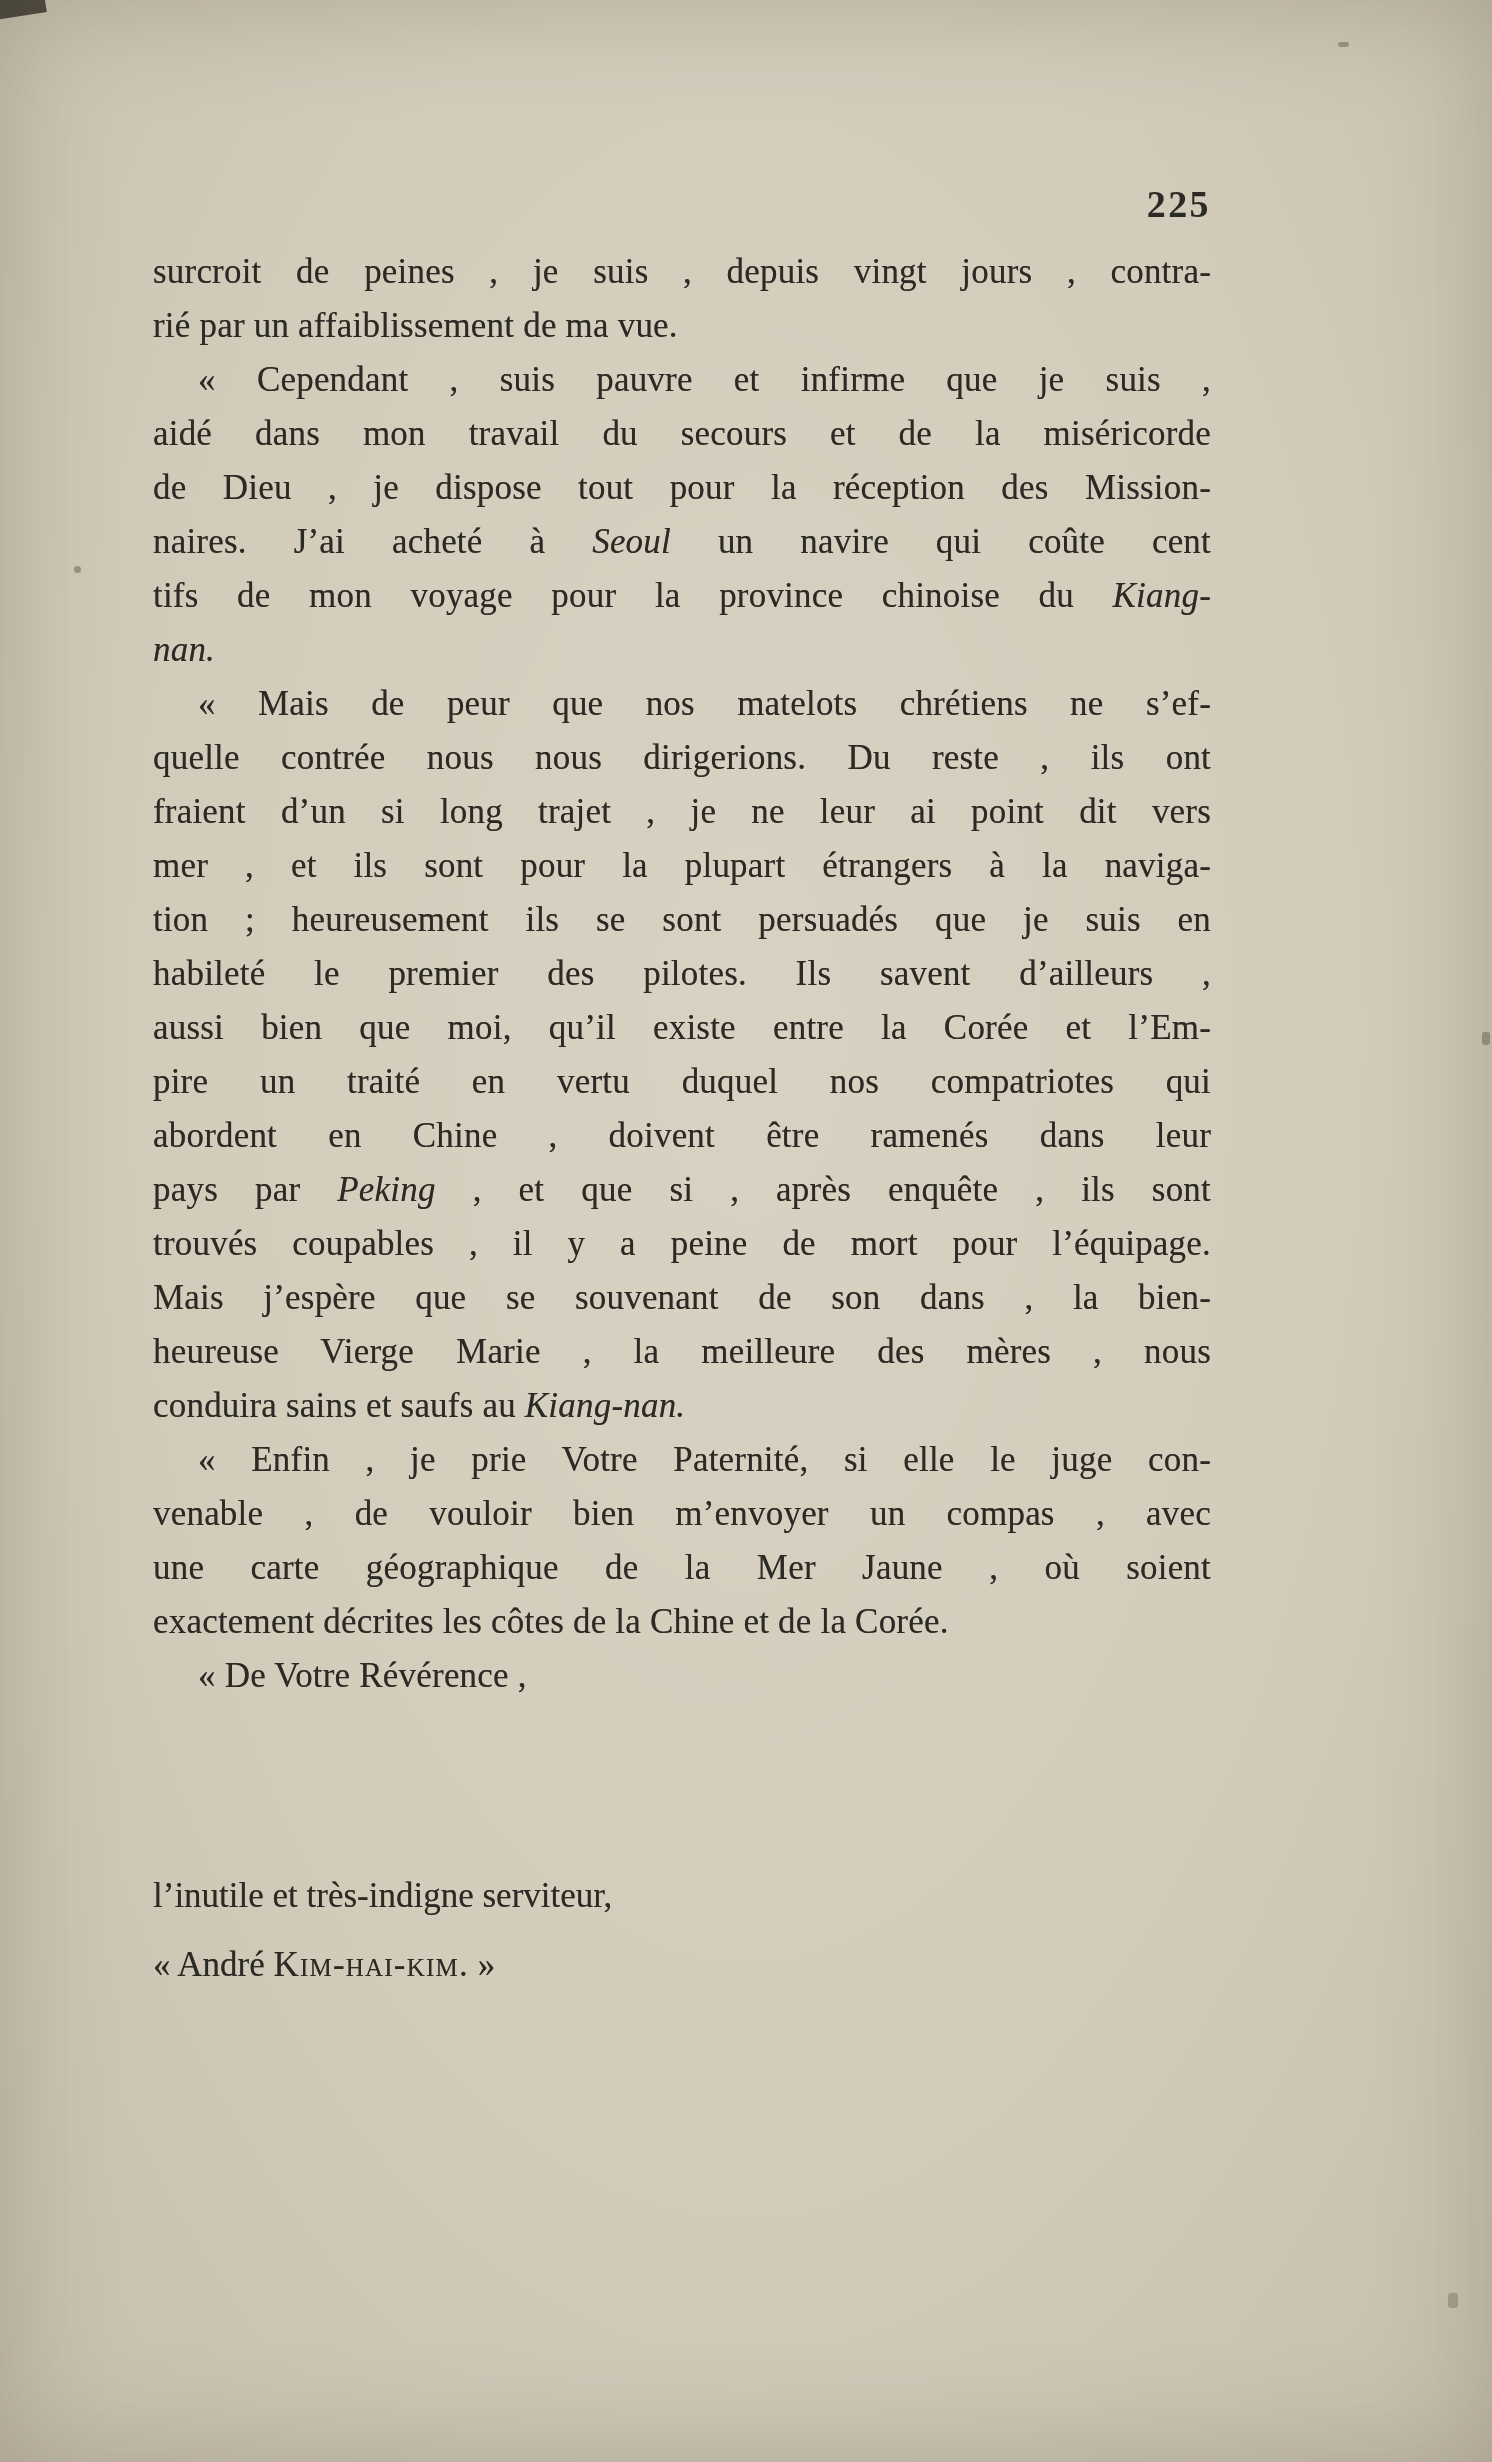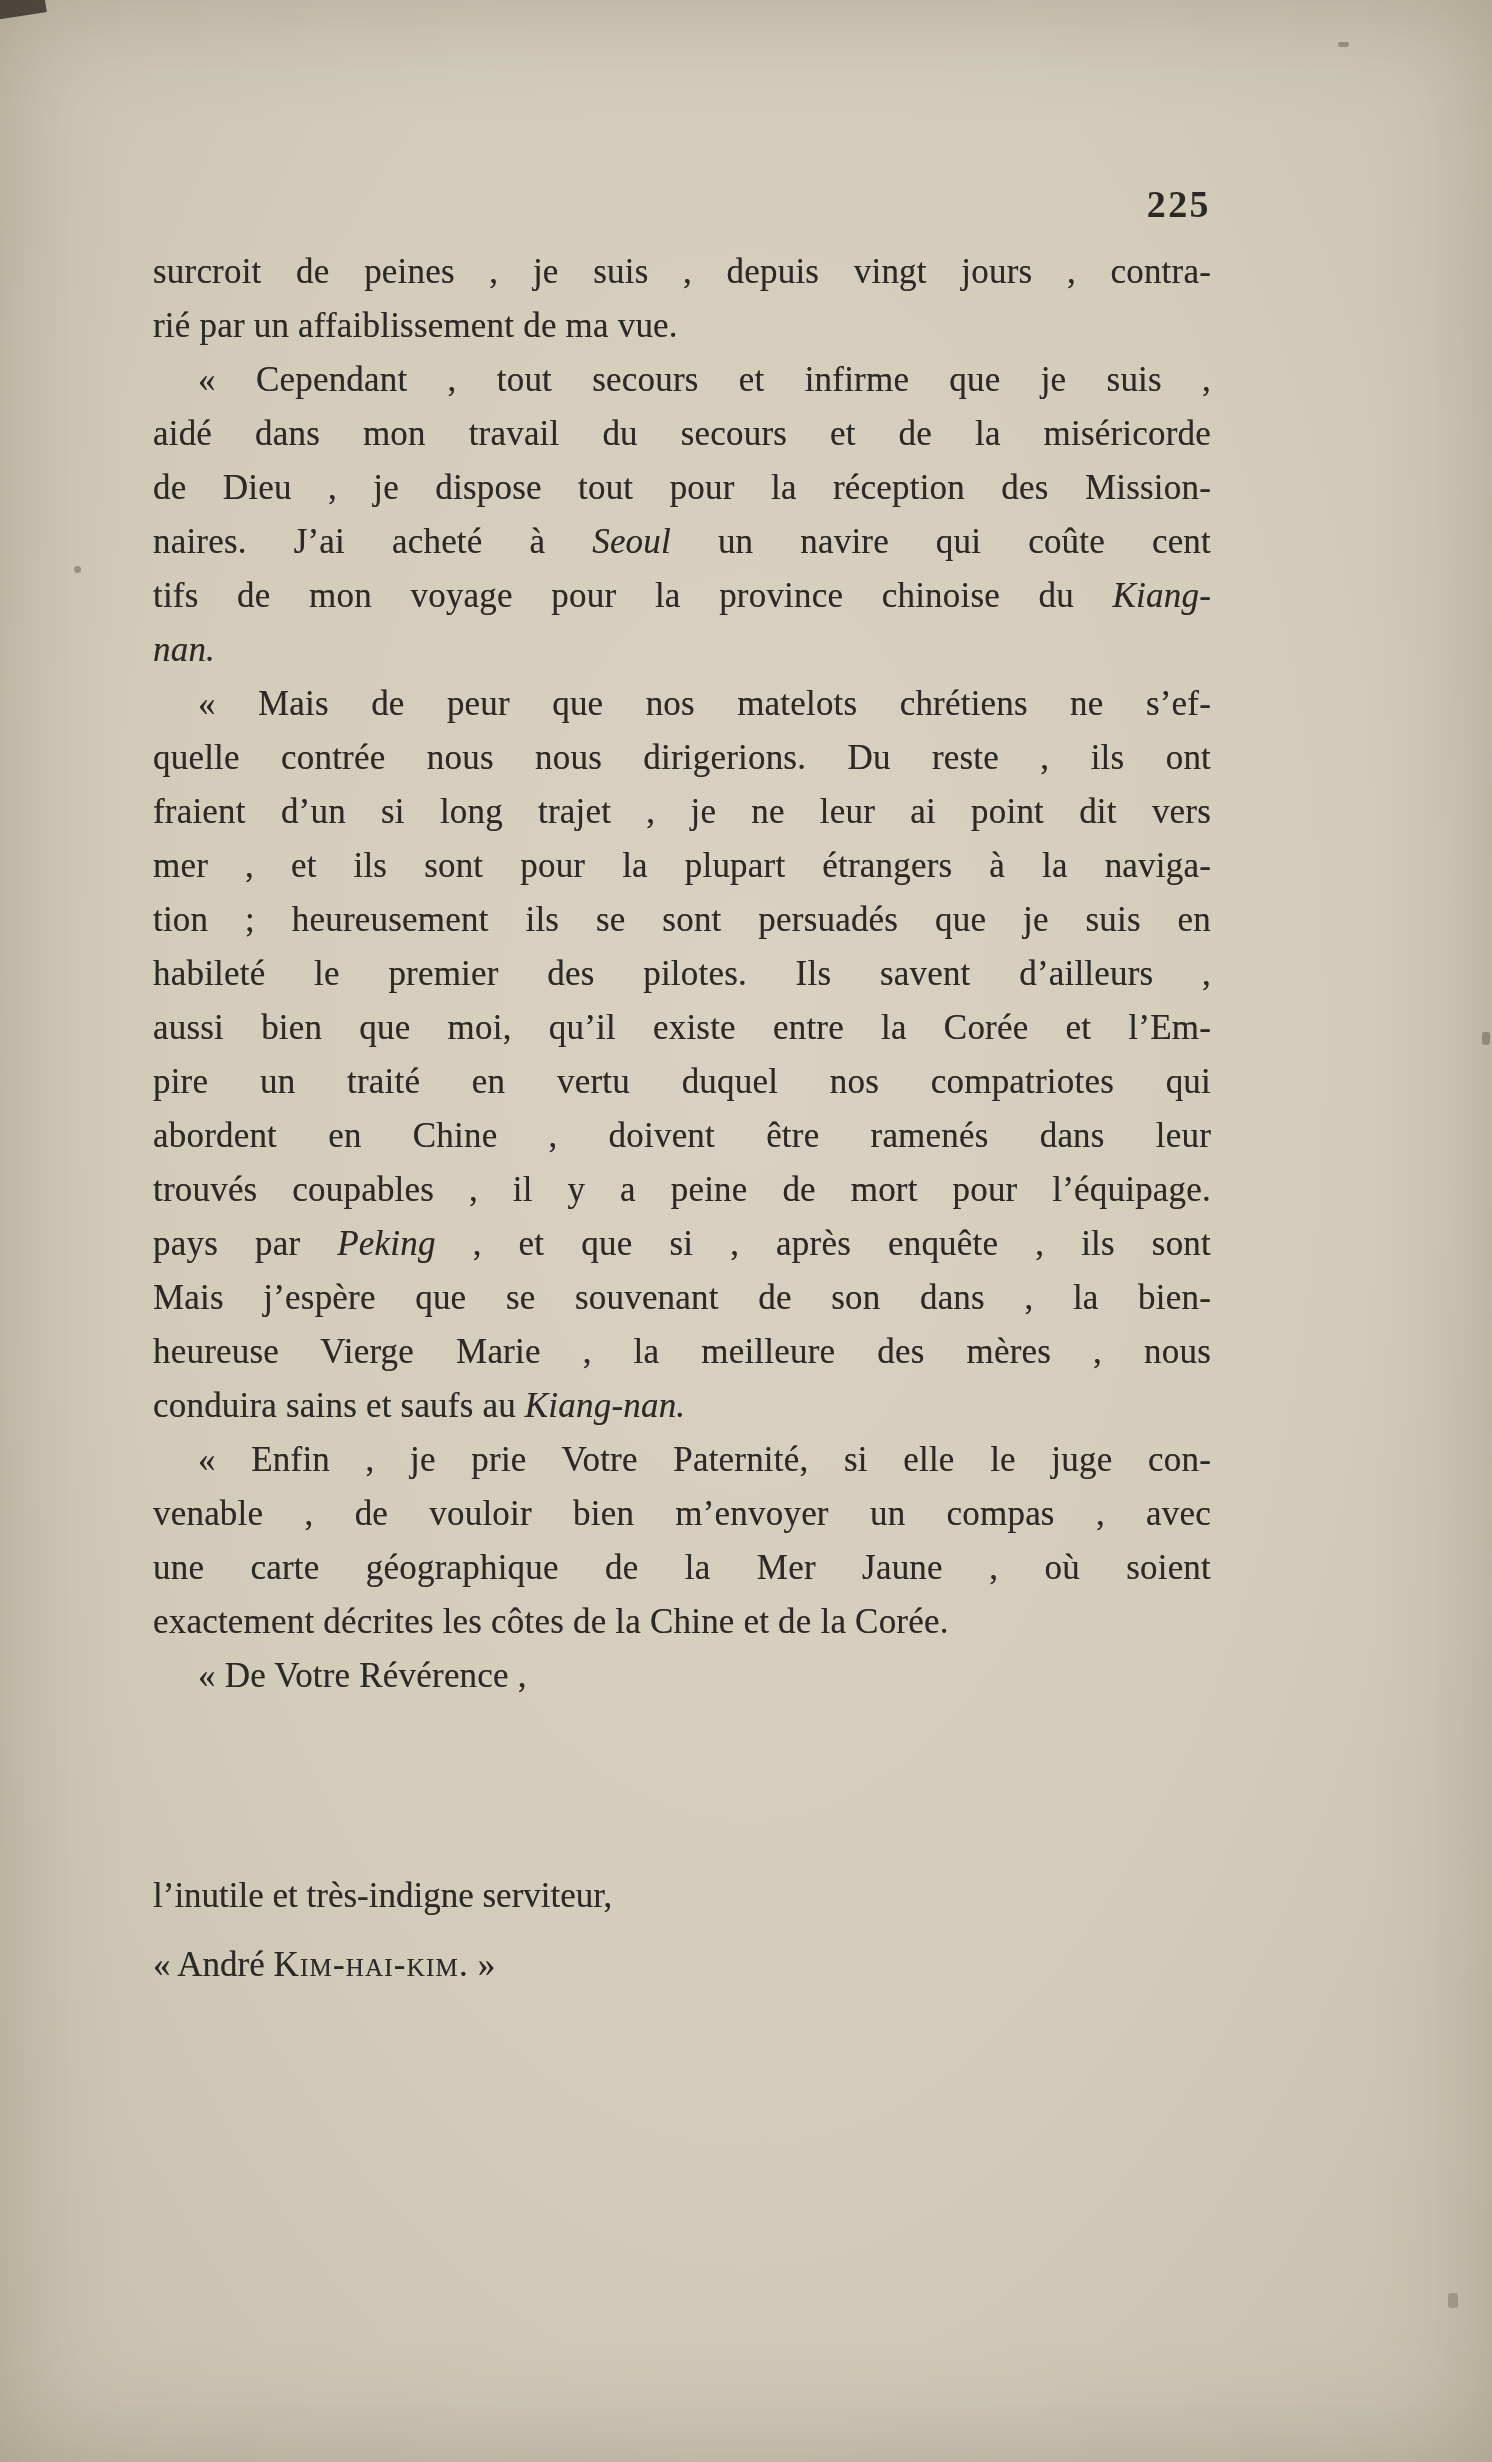"« Cependant , tout secours" span { text: tout secours -> suis pauvre }
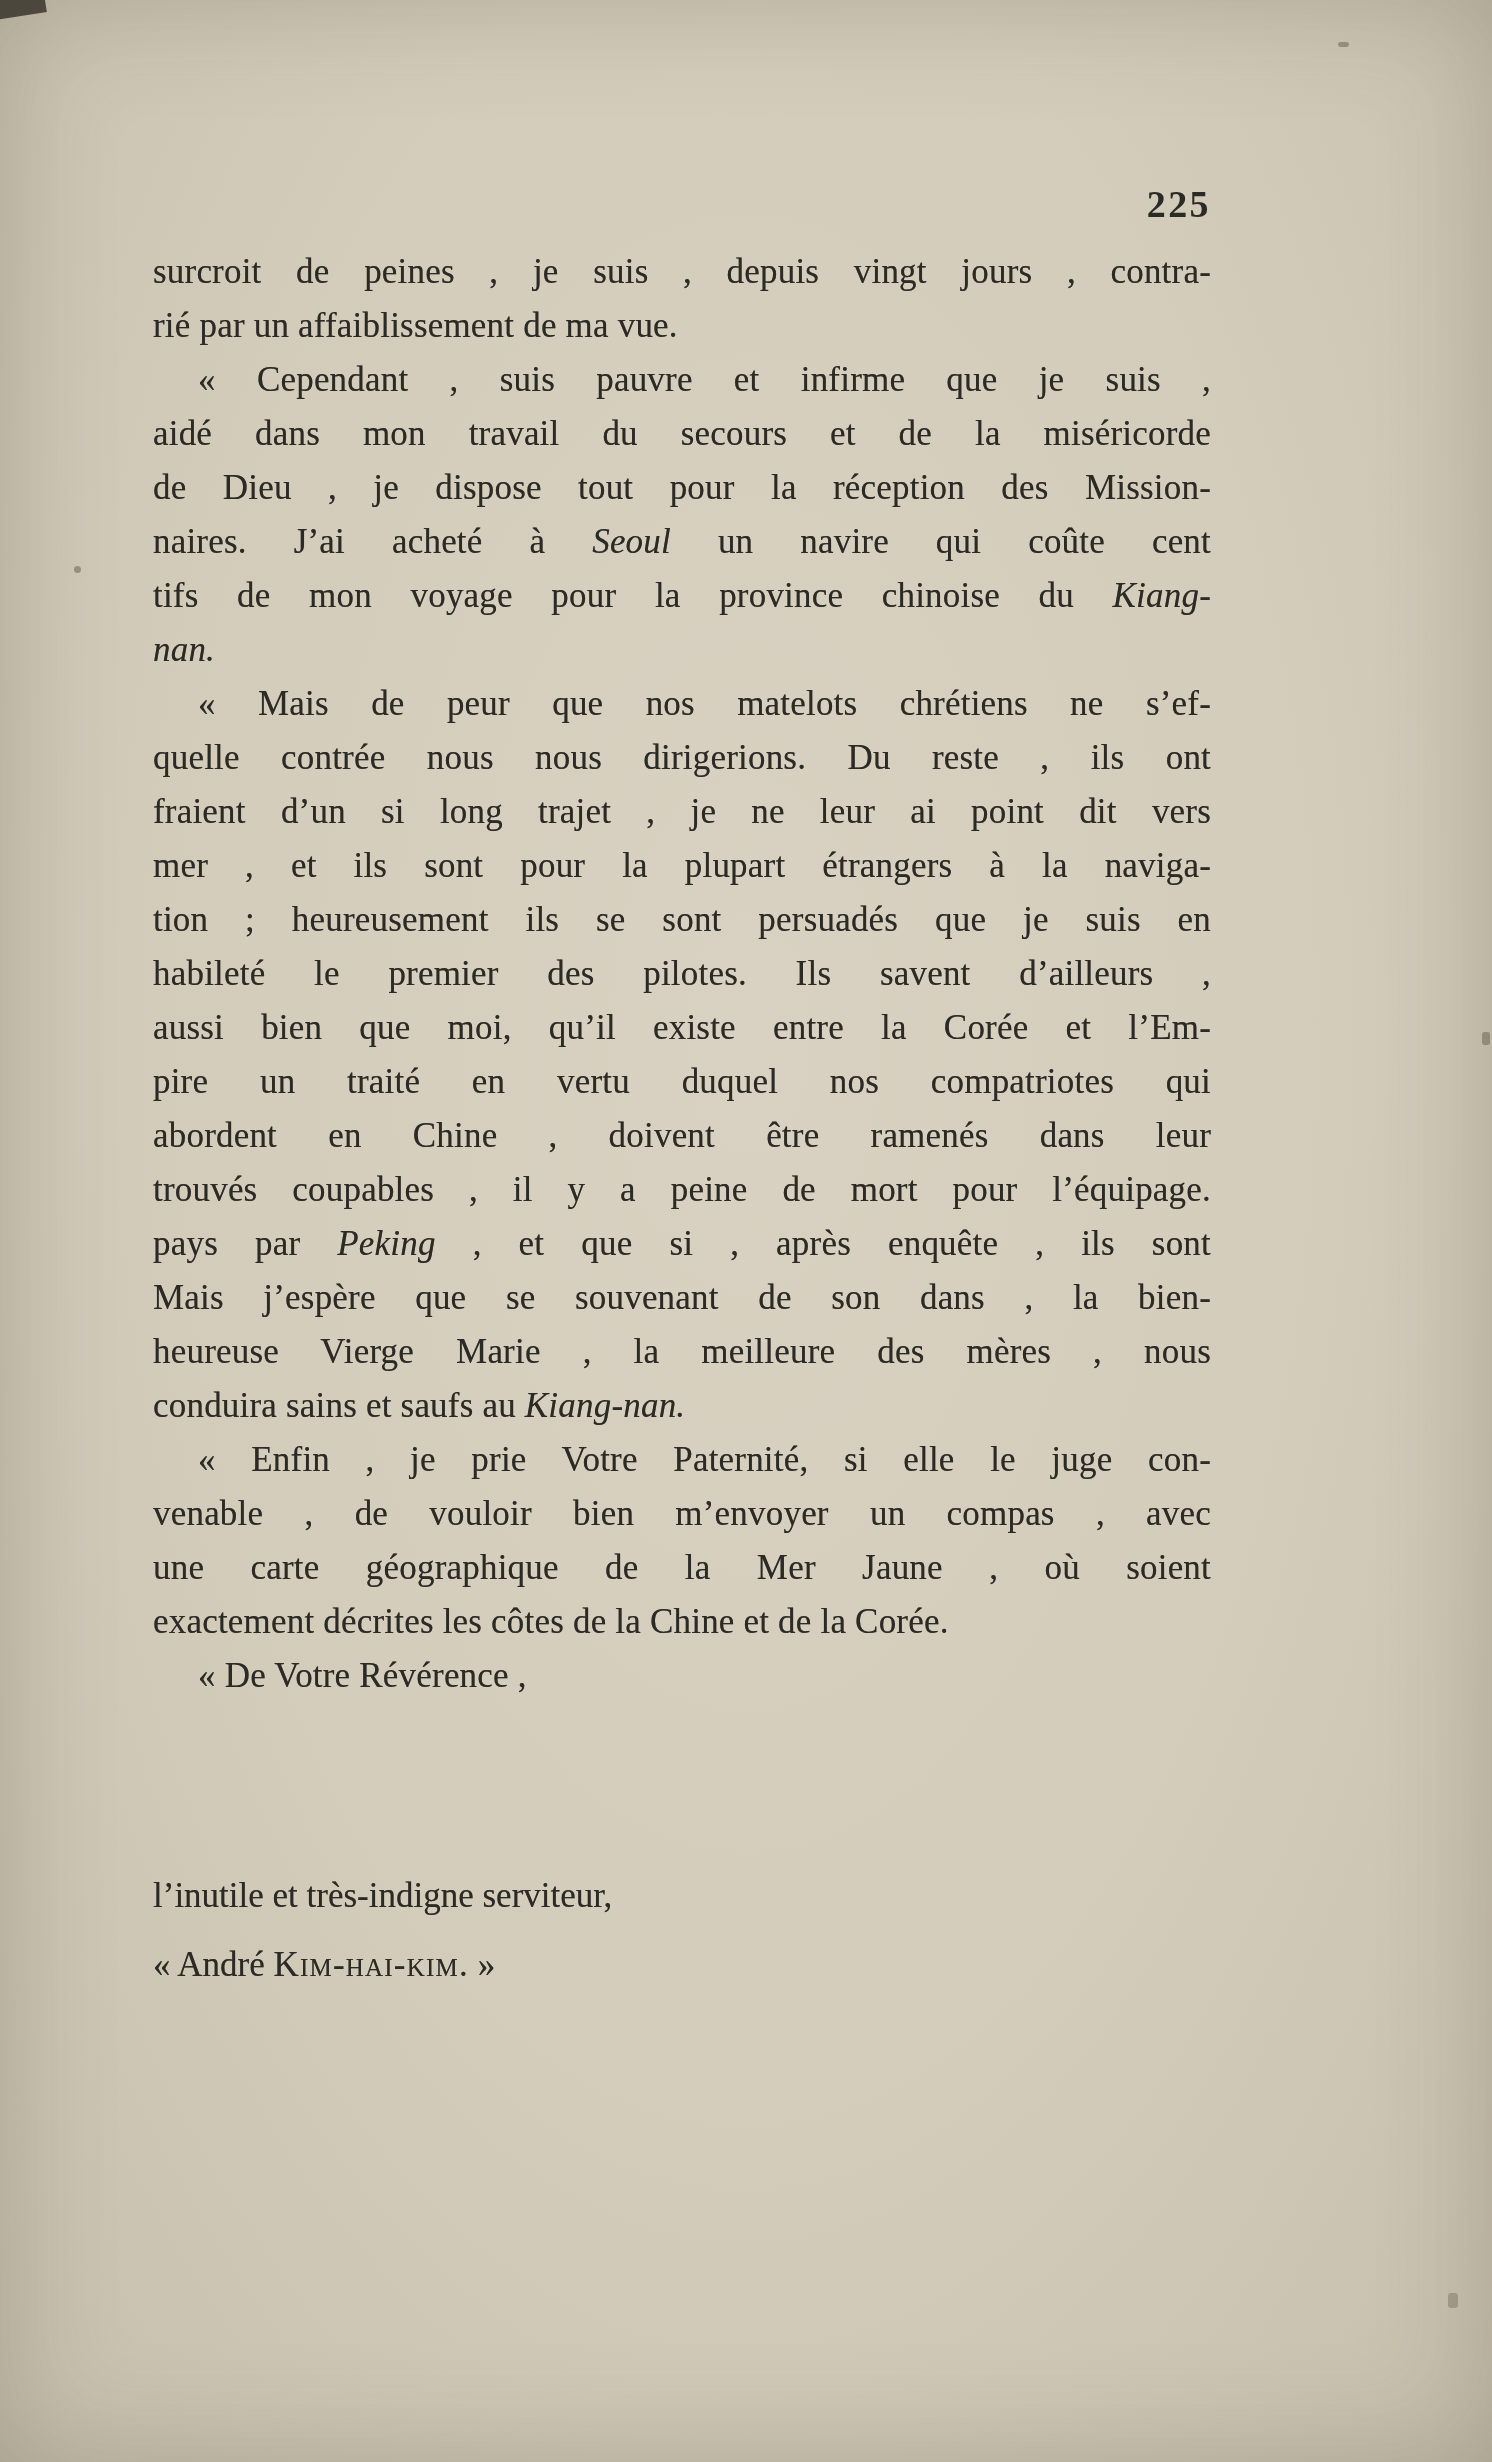"trouvés coupables , il y" div.line { order: before "pays par Peking , et" -> after "pays par Peking , et" }
